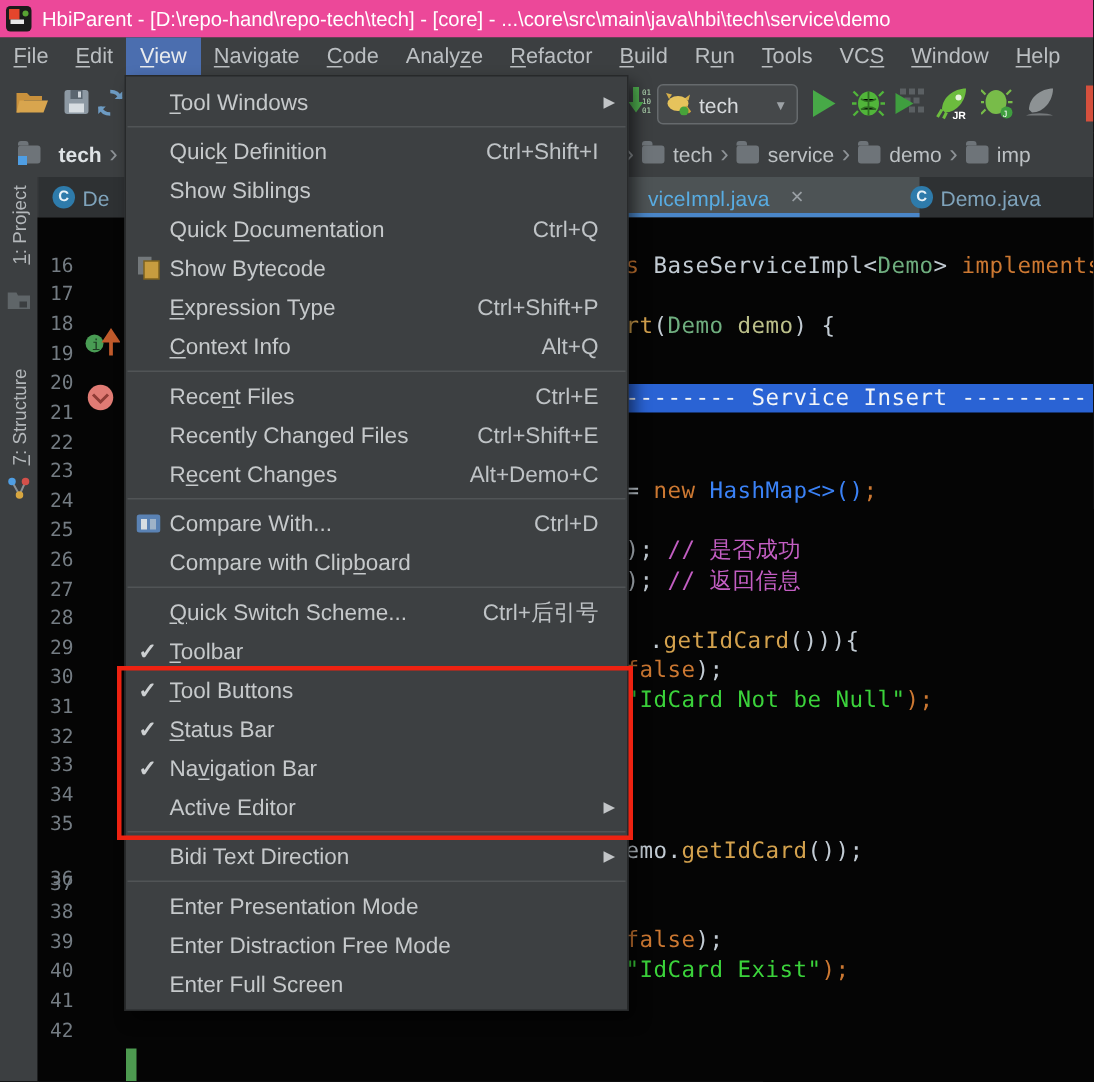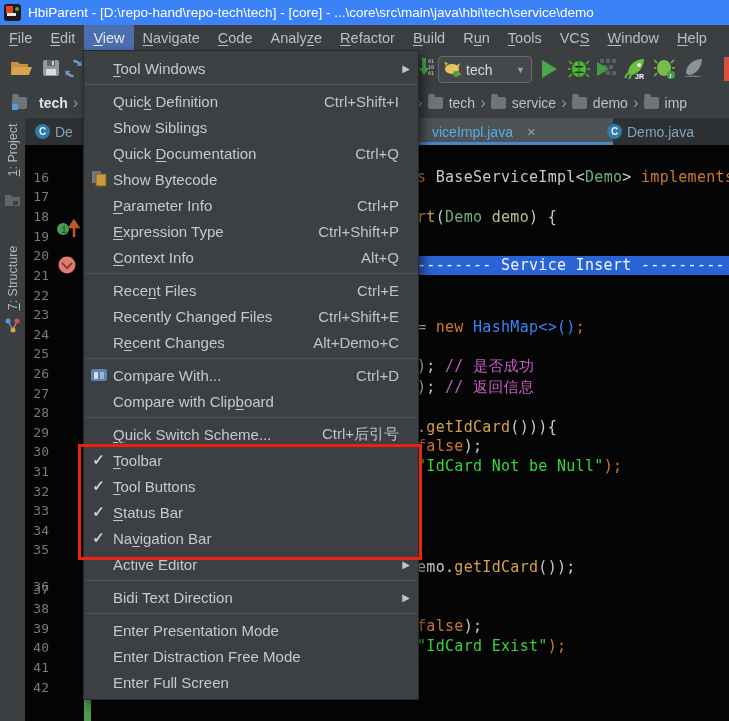"HbiParent -" .titlebar { background: #3b82f6 -> #ec4899 }
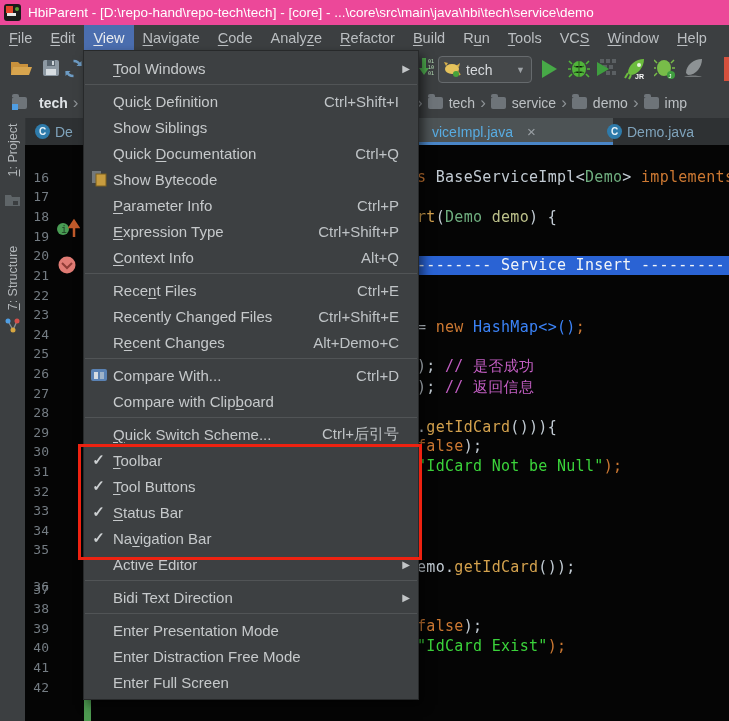"Parameter Info" div.m-row { html: <div> <span></span> <span><span>P</span>arameter Info</span> <span>Ctrl+P</span> </div> -> none }
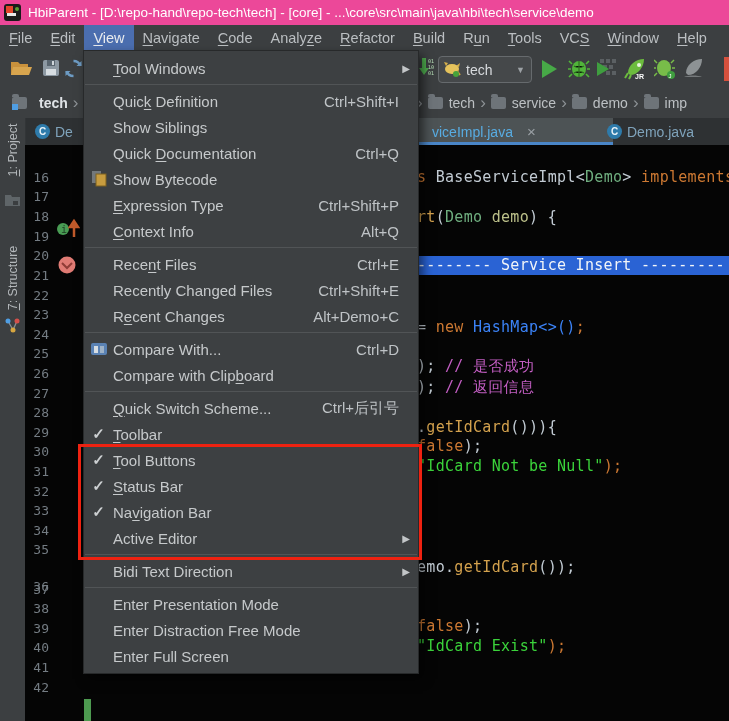".getIdCard())){" div.codeline { margin-left: none -> 16px }
